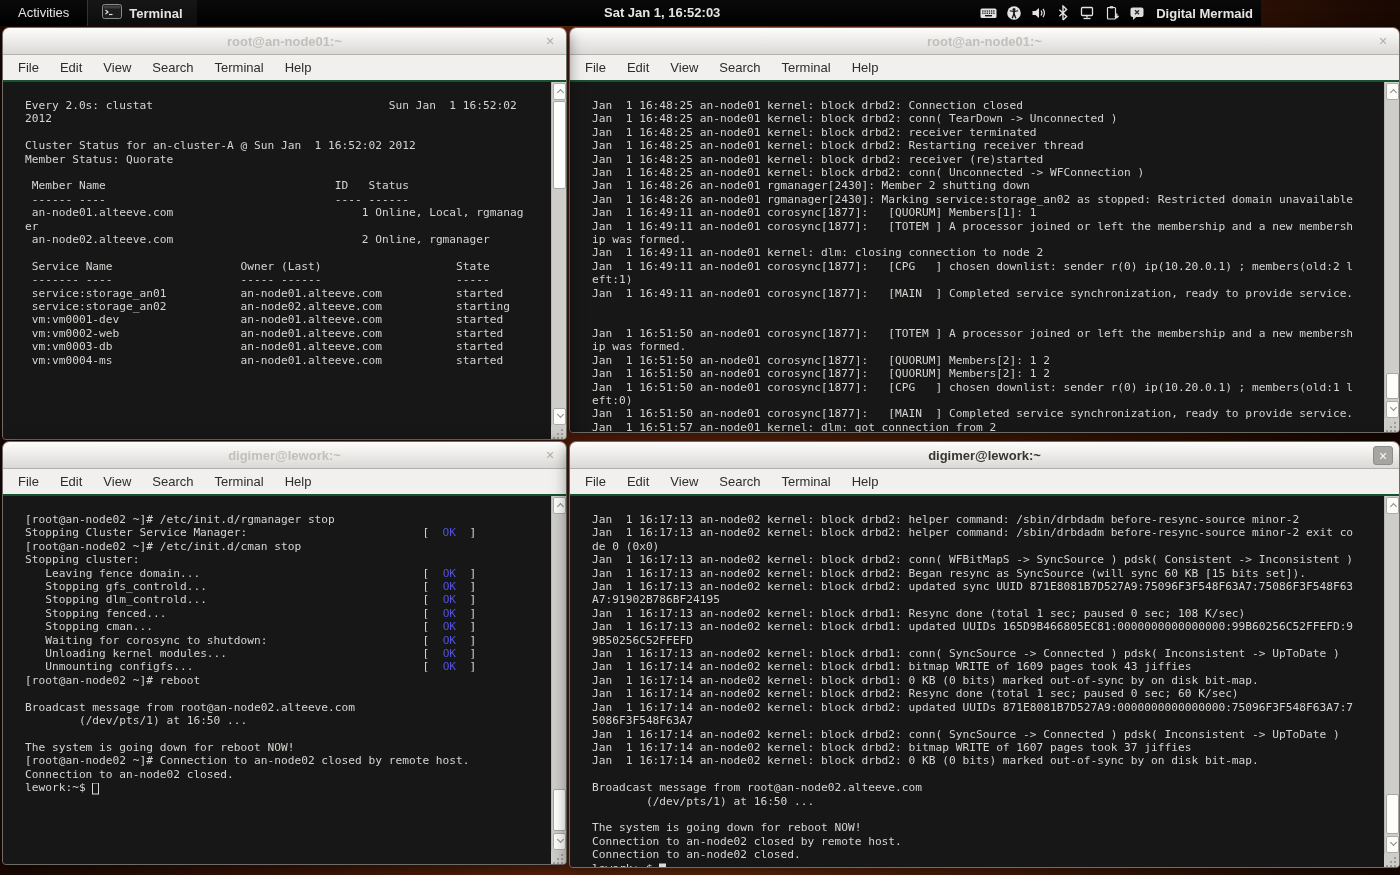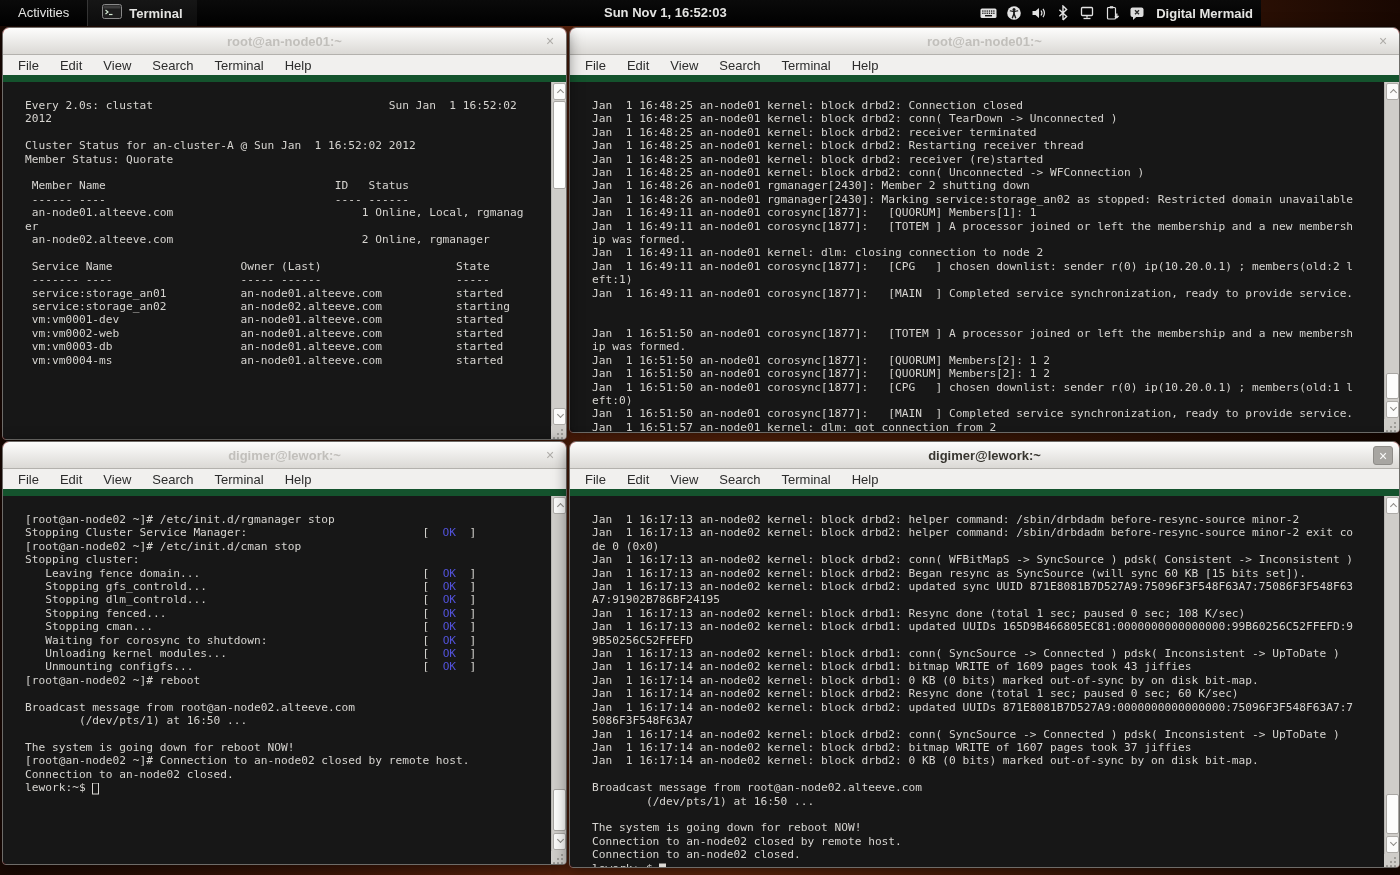"Sun Nov 1, 16:52:03" div.clock { text: Sun Nov -> Sat Jan }
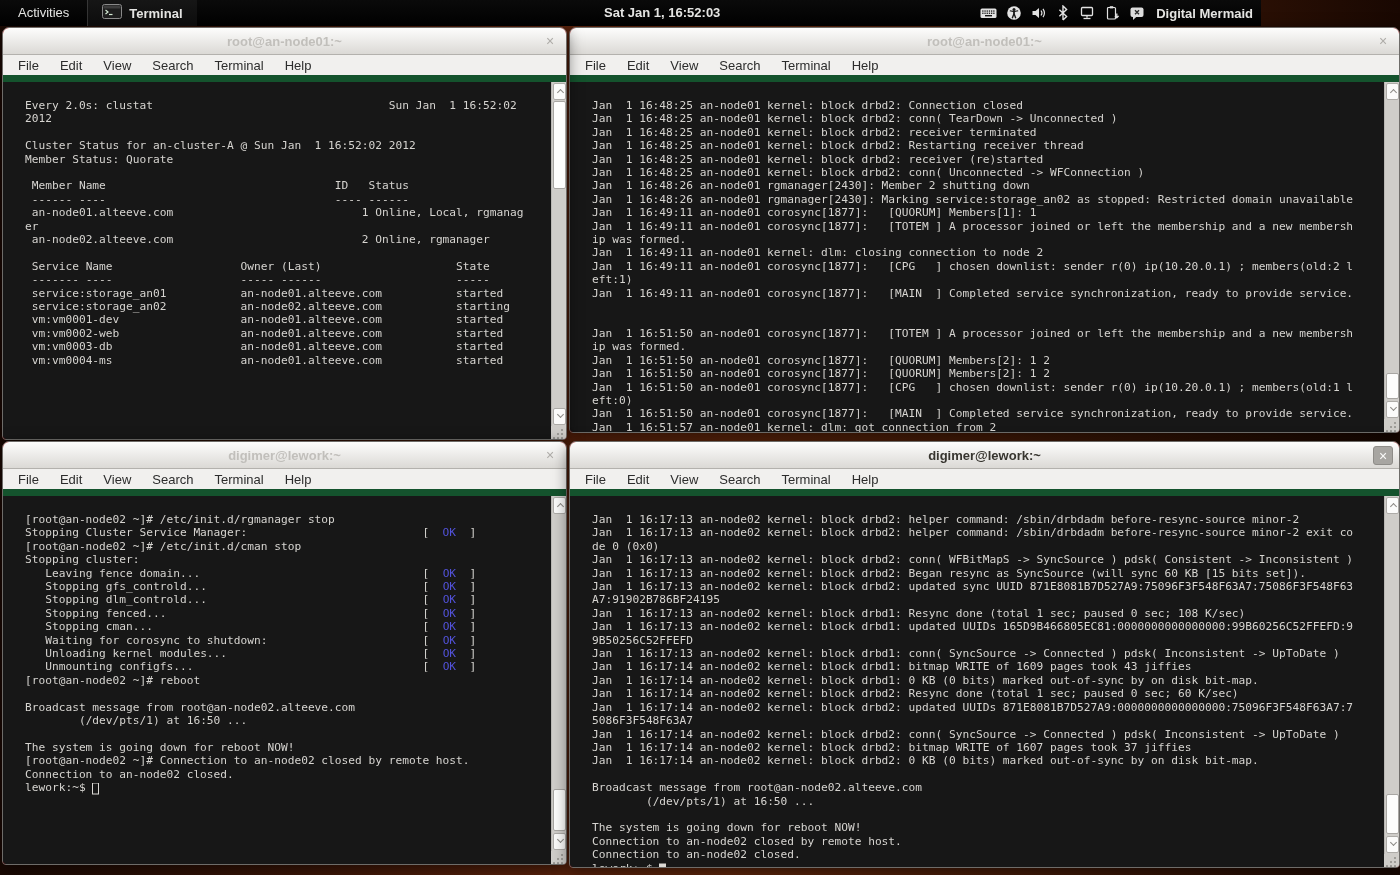"File" .menubar { border-bottom: 7px solid #14532d -> 2px solid #14532d }
